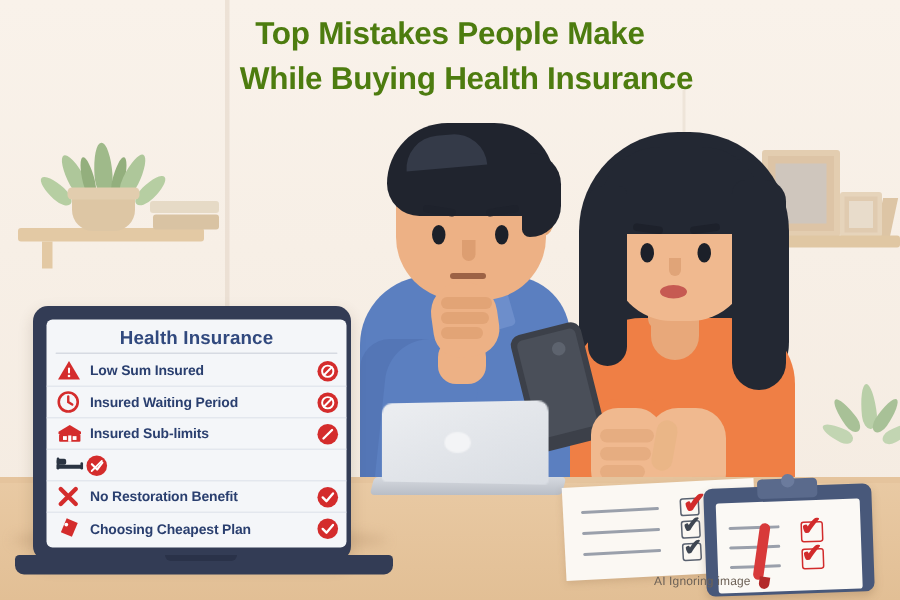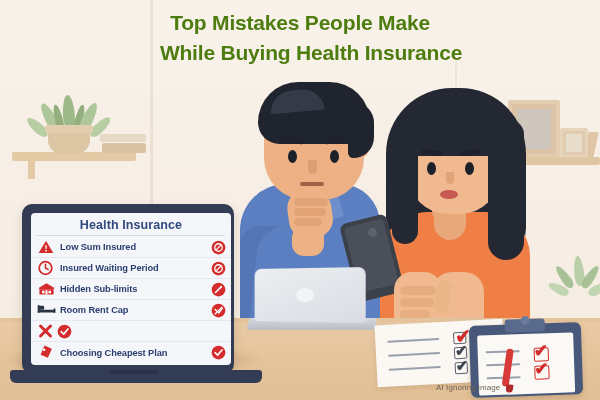"Hidden Sub-limits" span.row-tx { text: Hidden -> Insured }
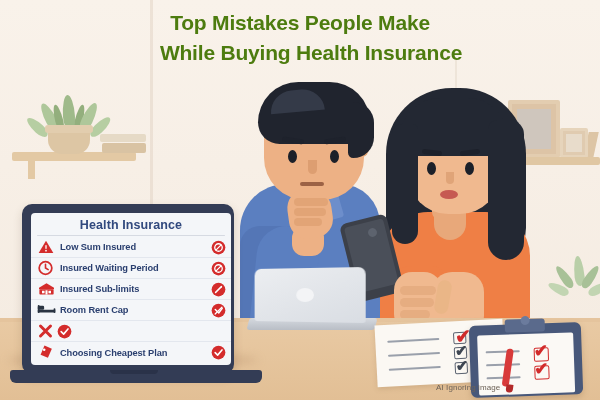"Room Rent Cap" span.row-tx { html: <span>Room Rent Cap</span> -> none }
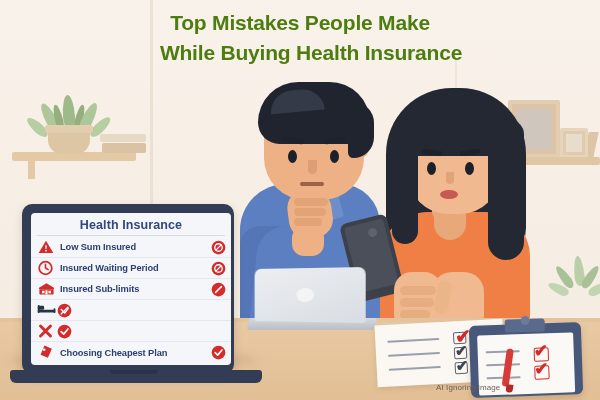"No Restoration Benefit" span.row-tx { html: none -> <span>No Restoration Benefit</span> }
